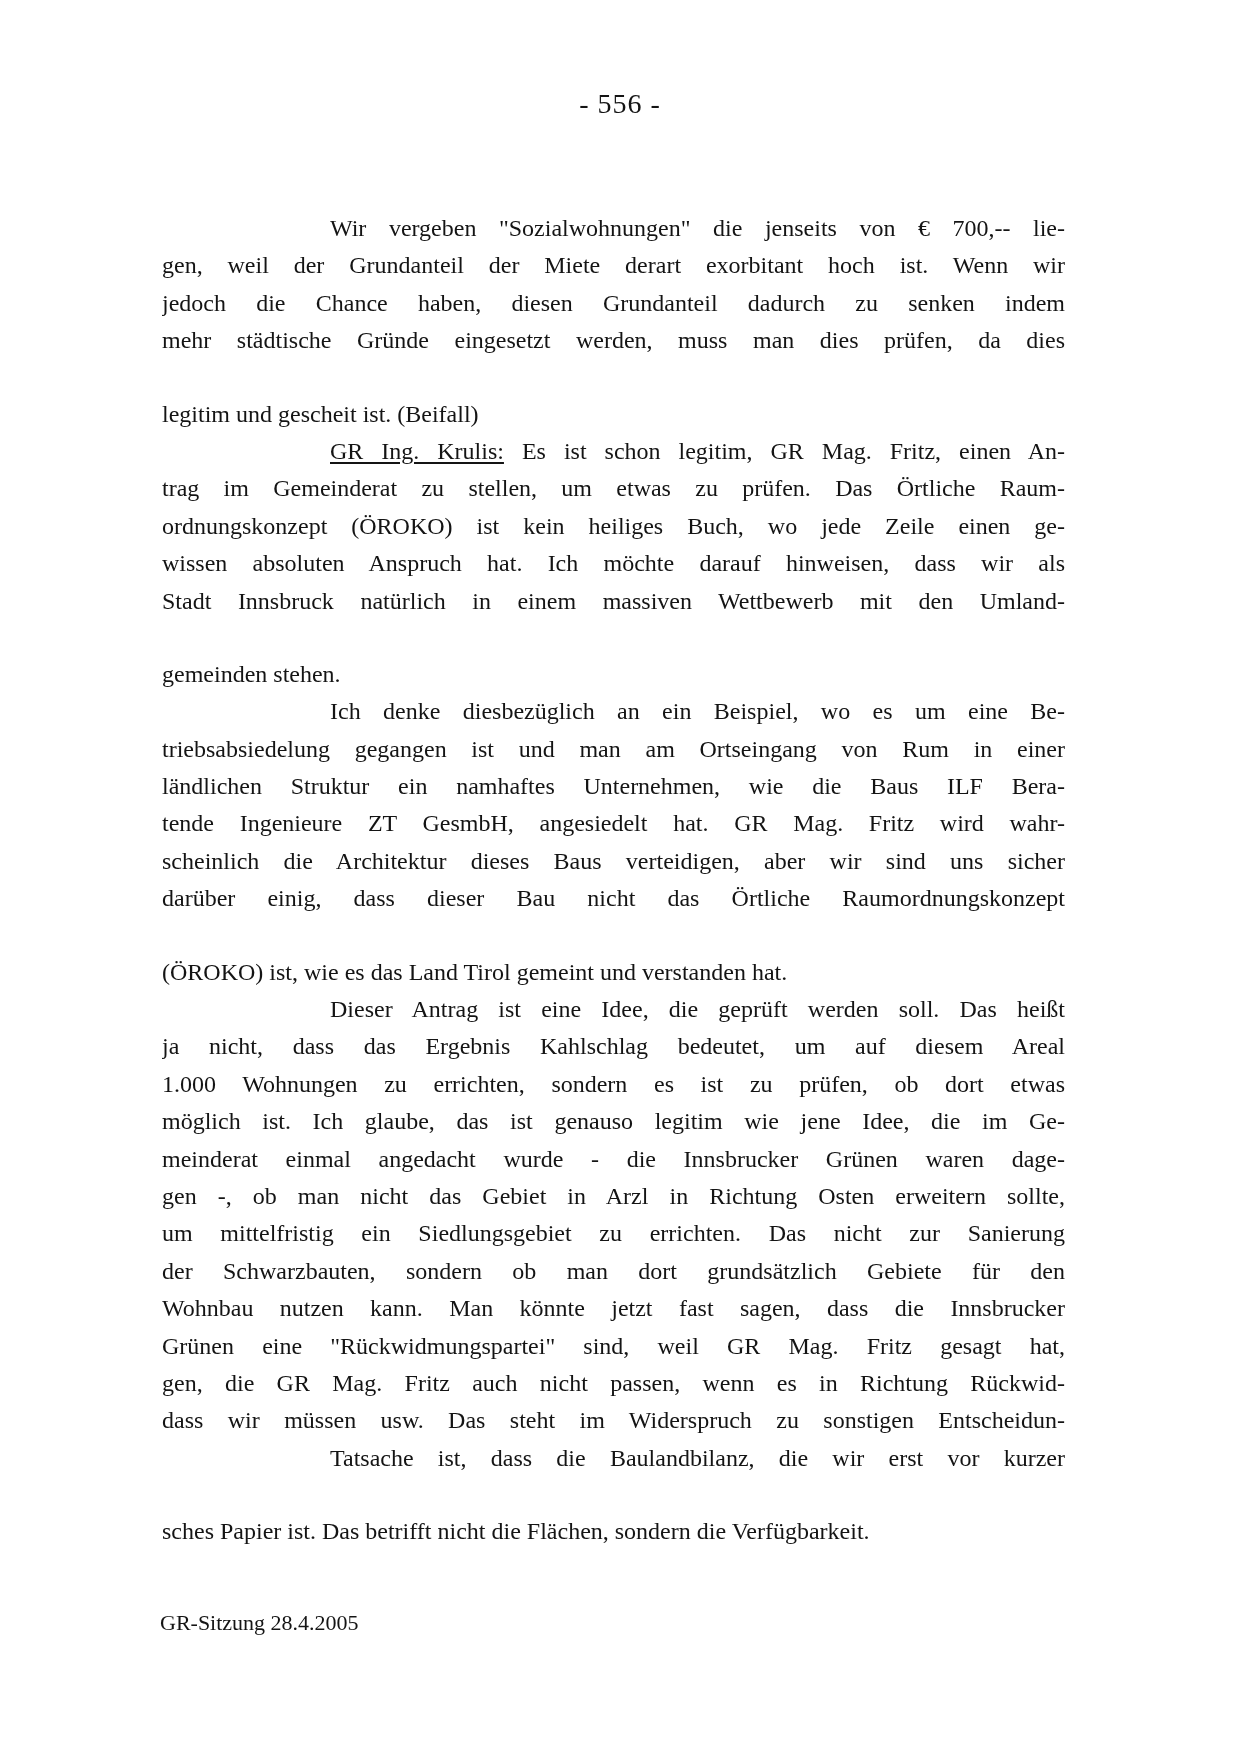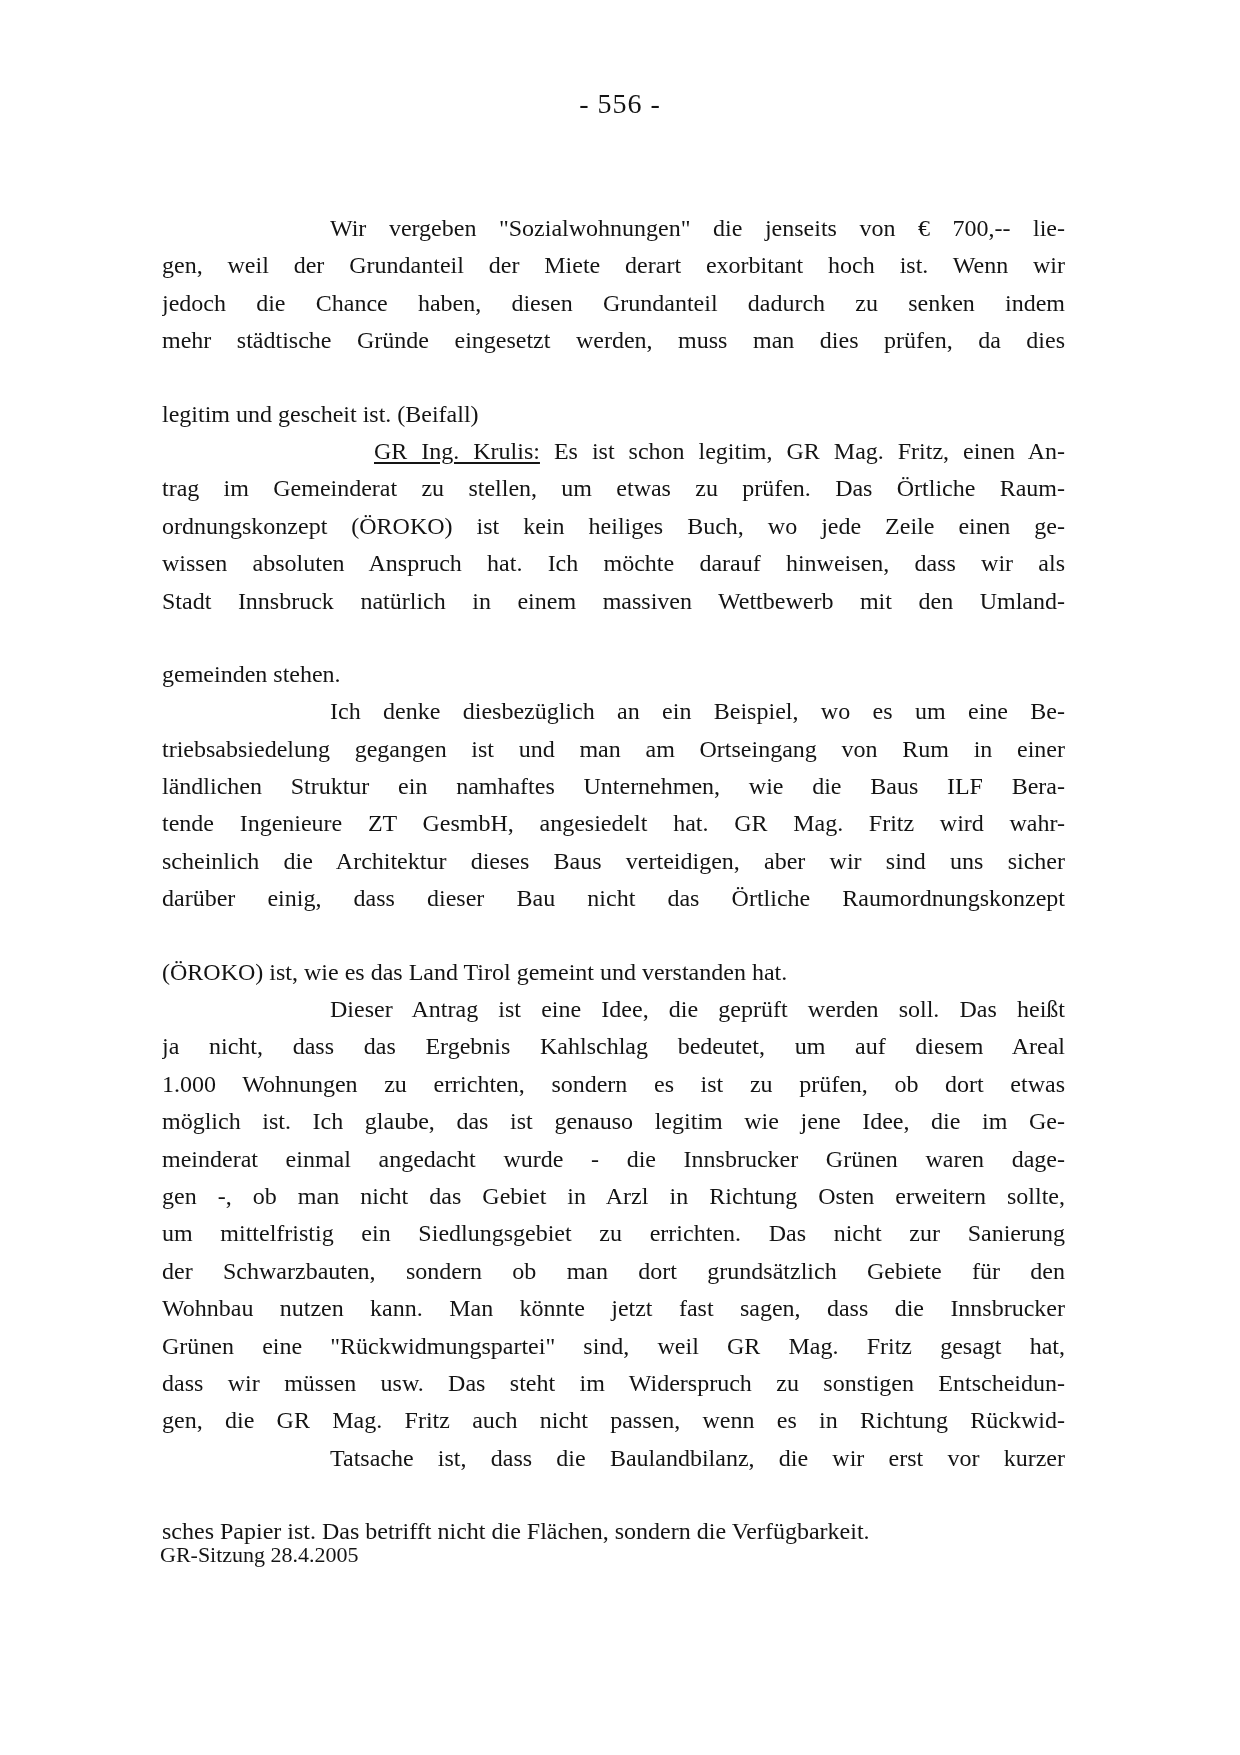"GR Ing. Krulis:" .u { margin-left: 44px -> none }
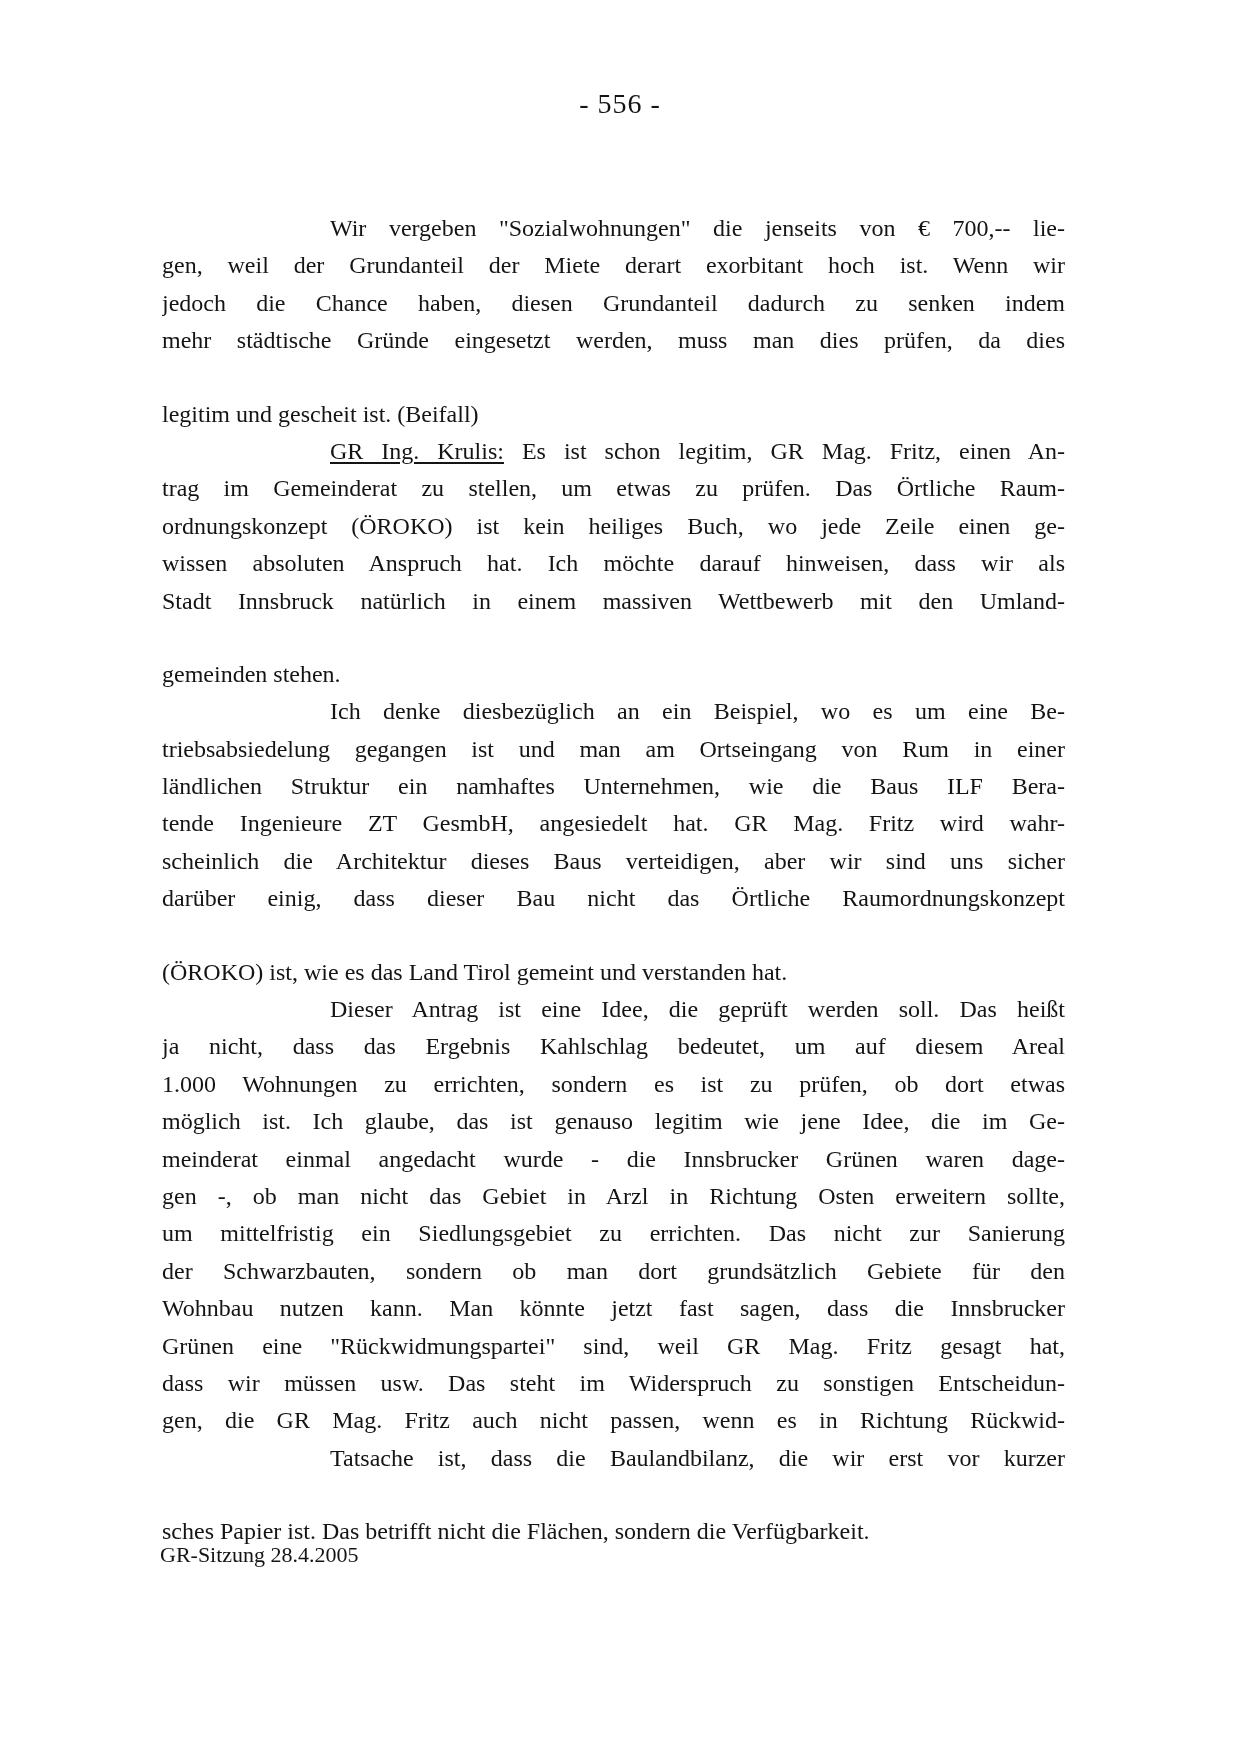"dass wir müssen usw. Das" div.line { order: before "gen, die GR Mag. Fritz" -> after "gen, die GR Mag. Fritz" }
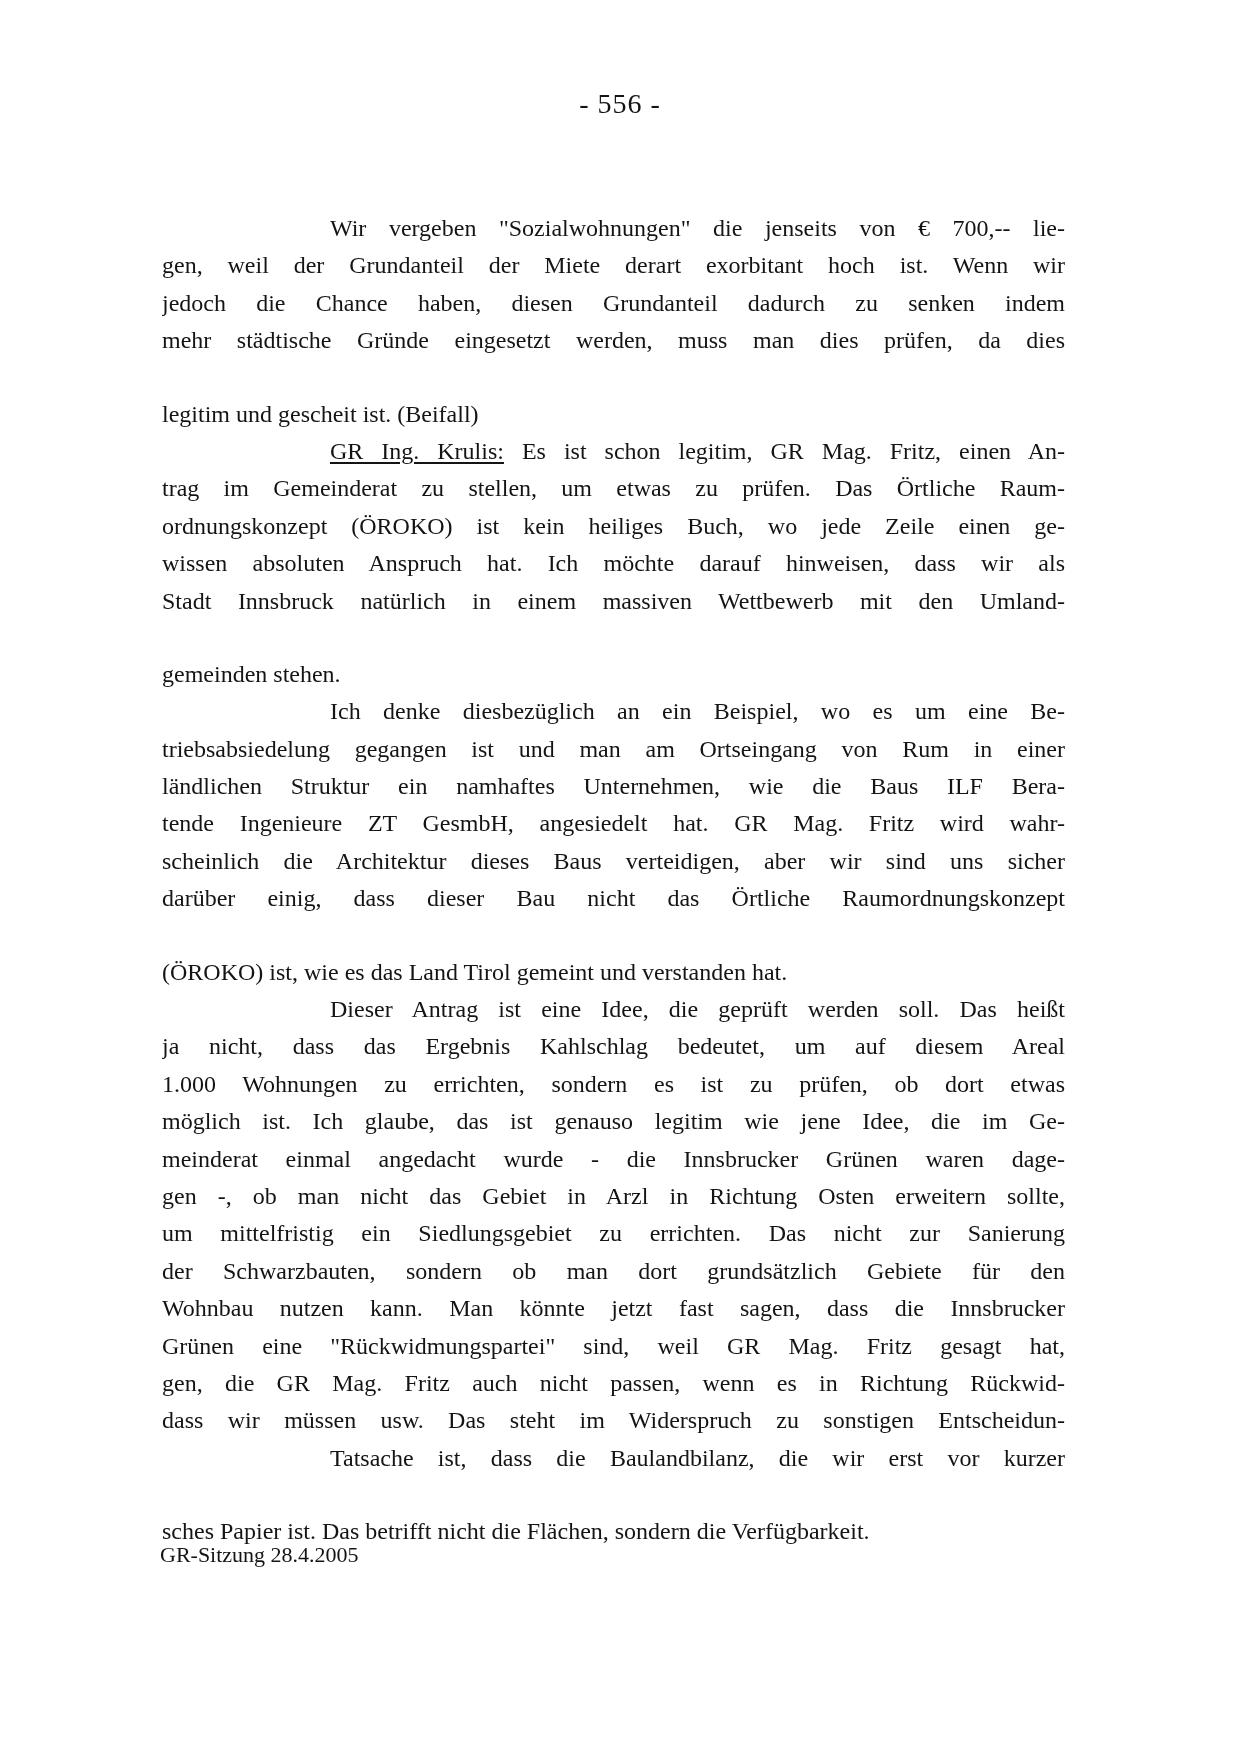"GR-Sitzung 28.4.2005" .footer { top: 1542px -> 1610px }
